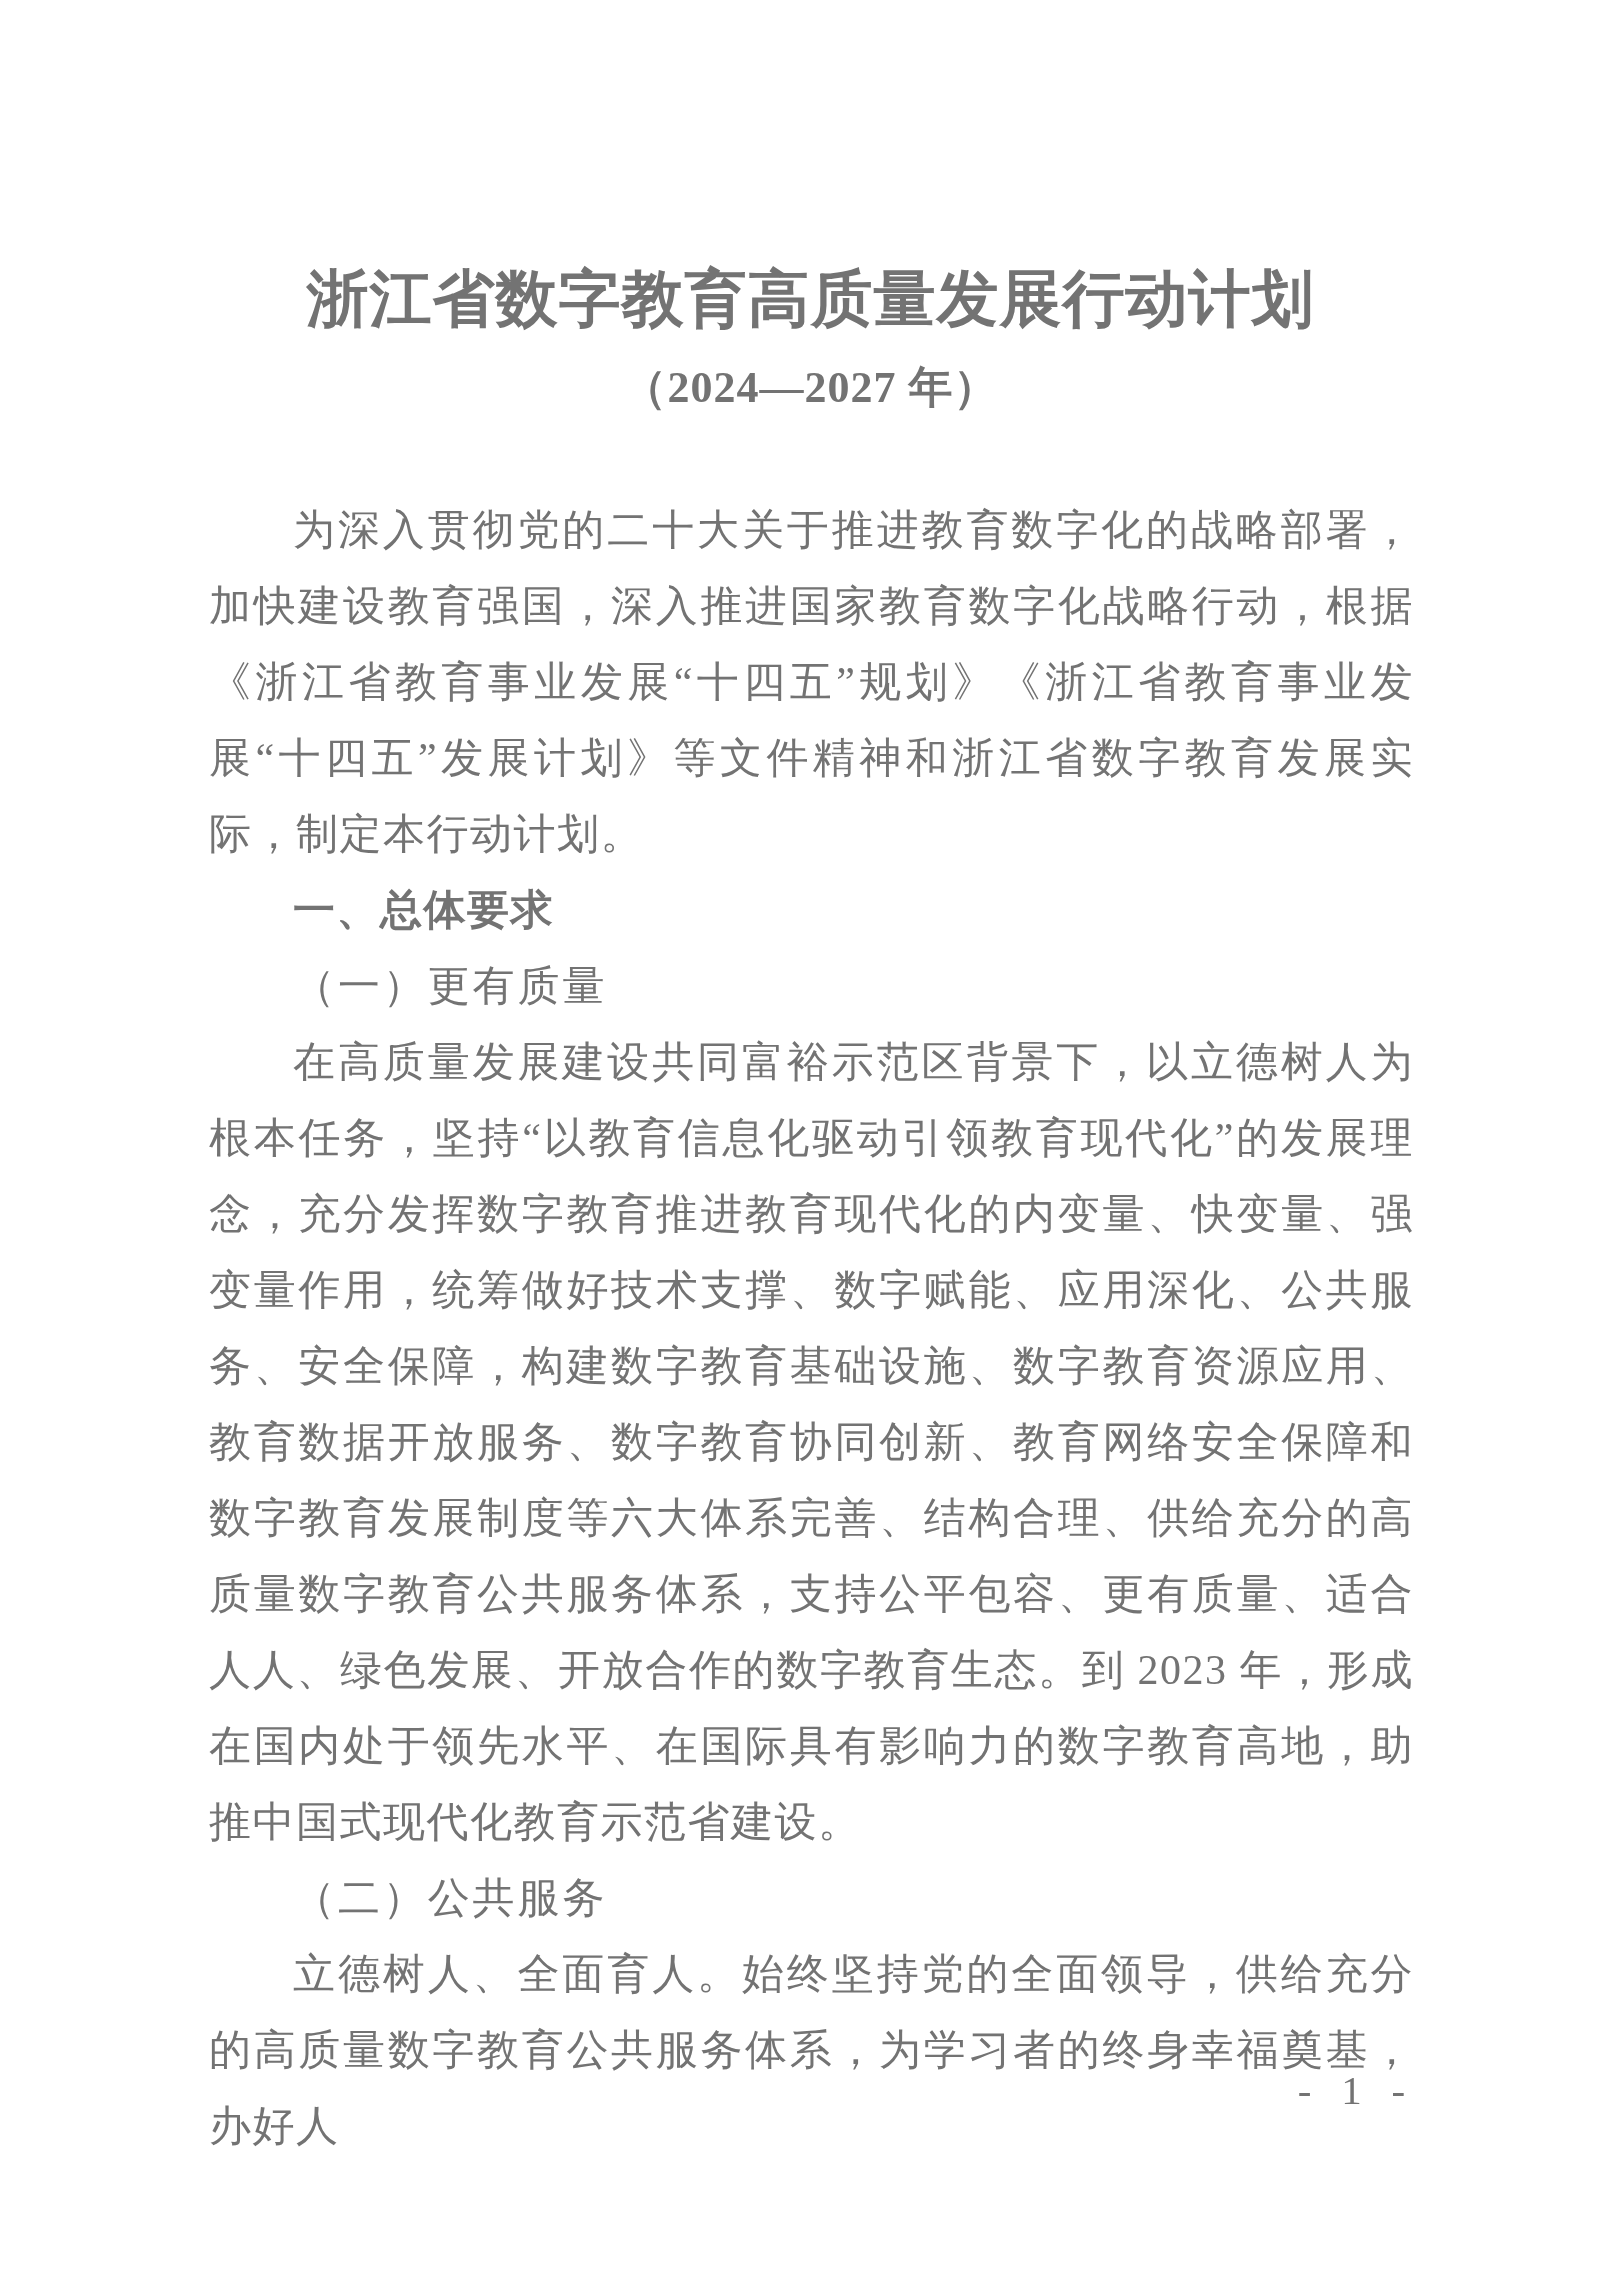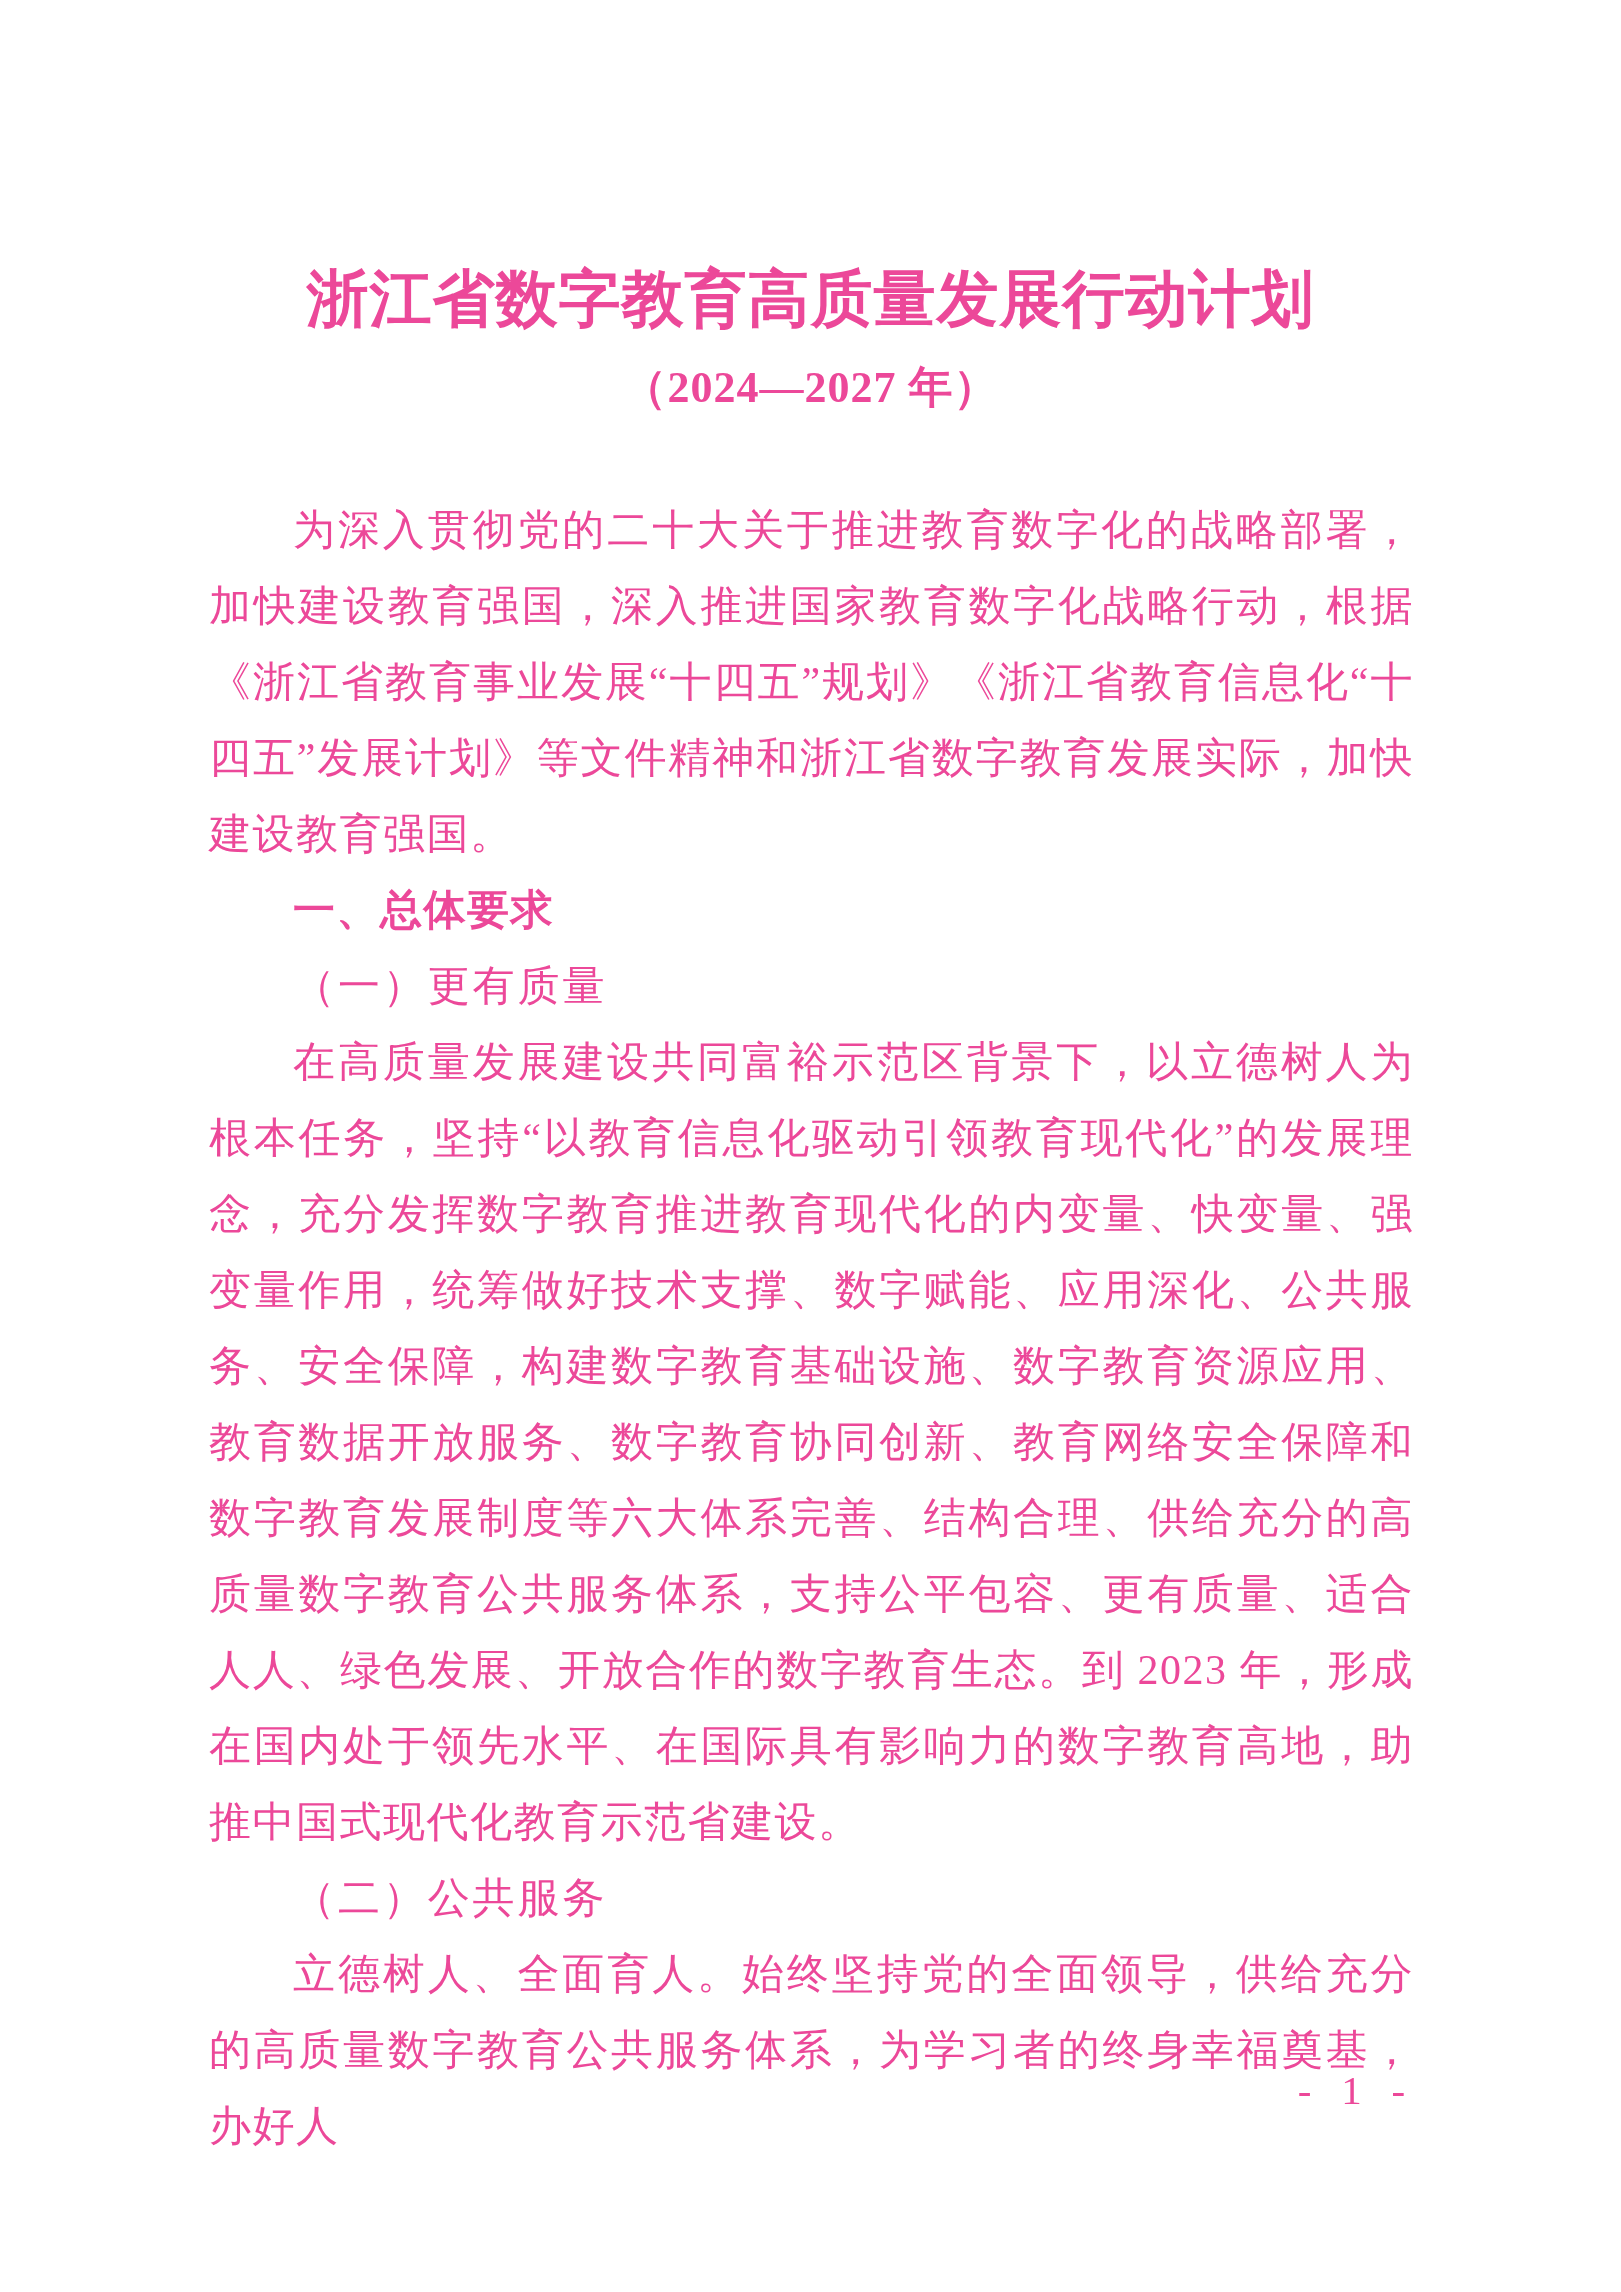"浙江省数字教育高质量发展行动计划" .page { color: #ec4899 -> #737373 }
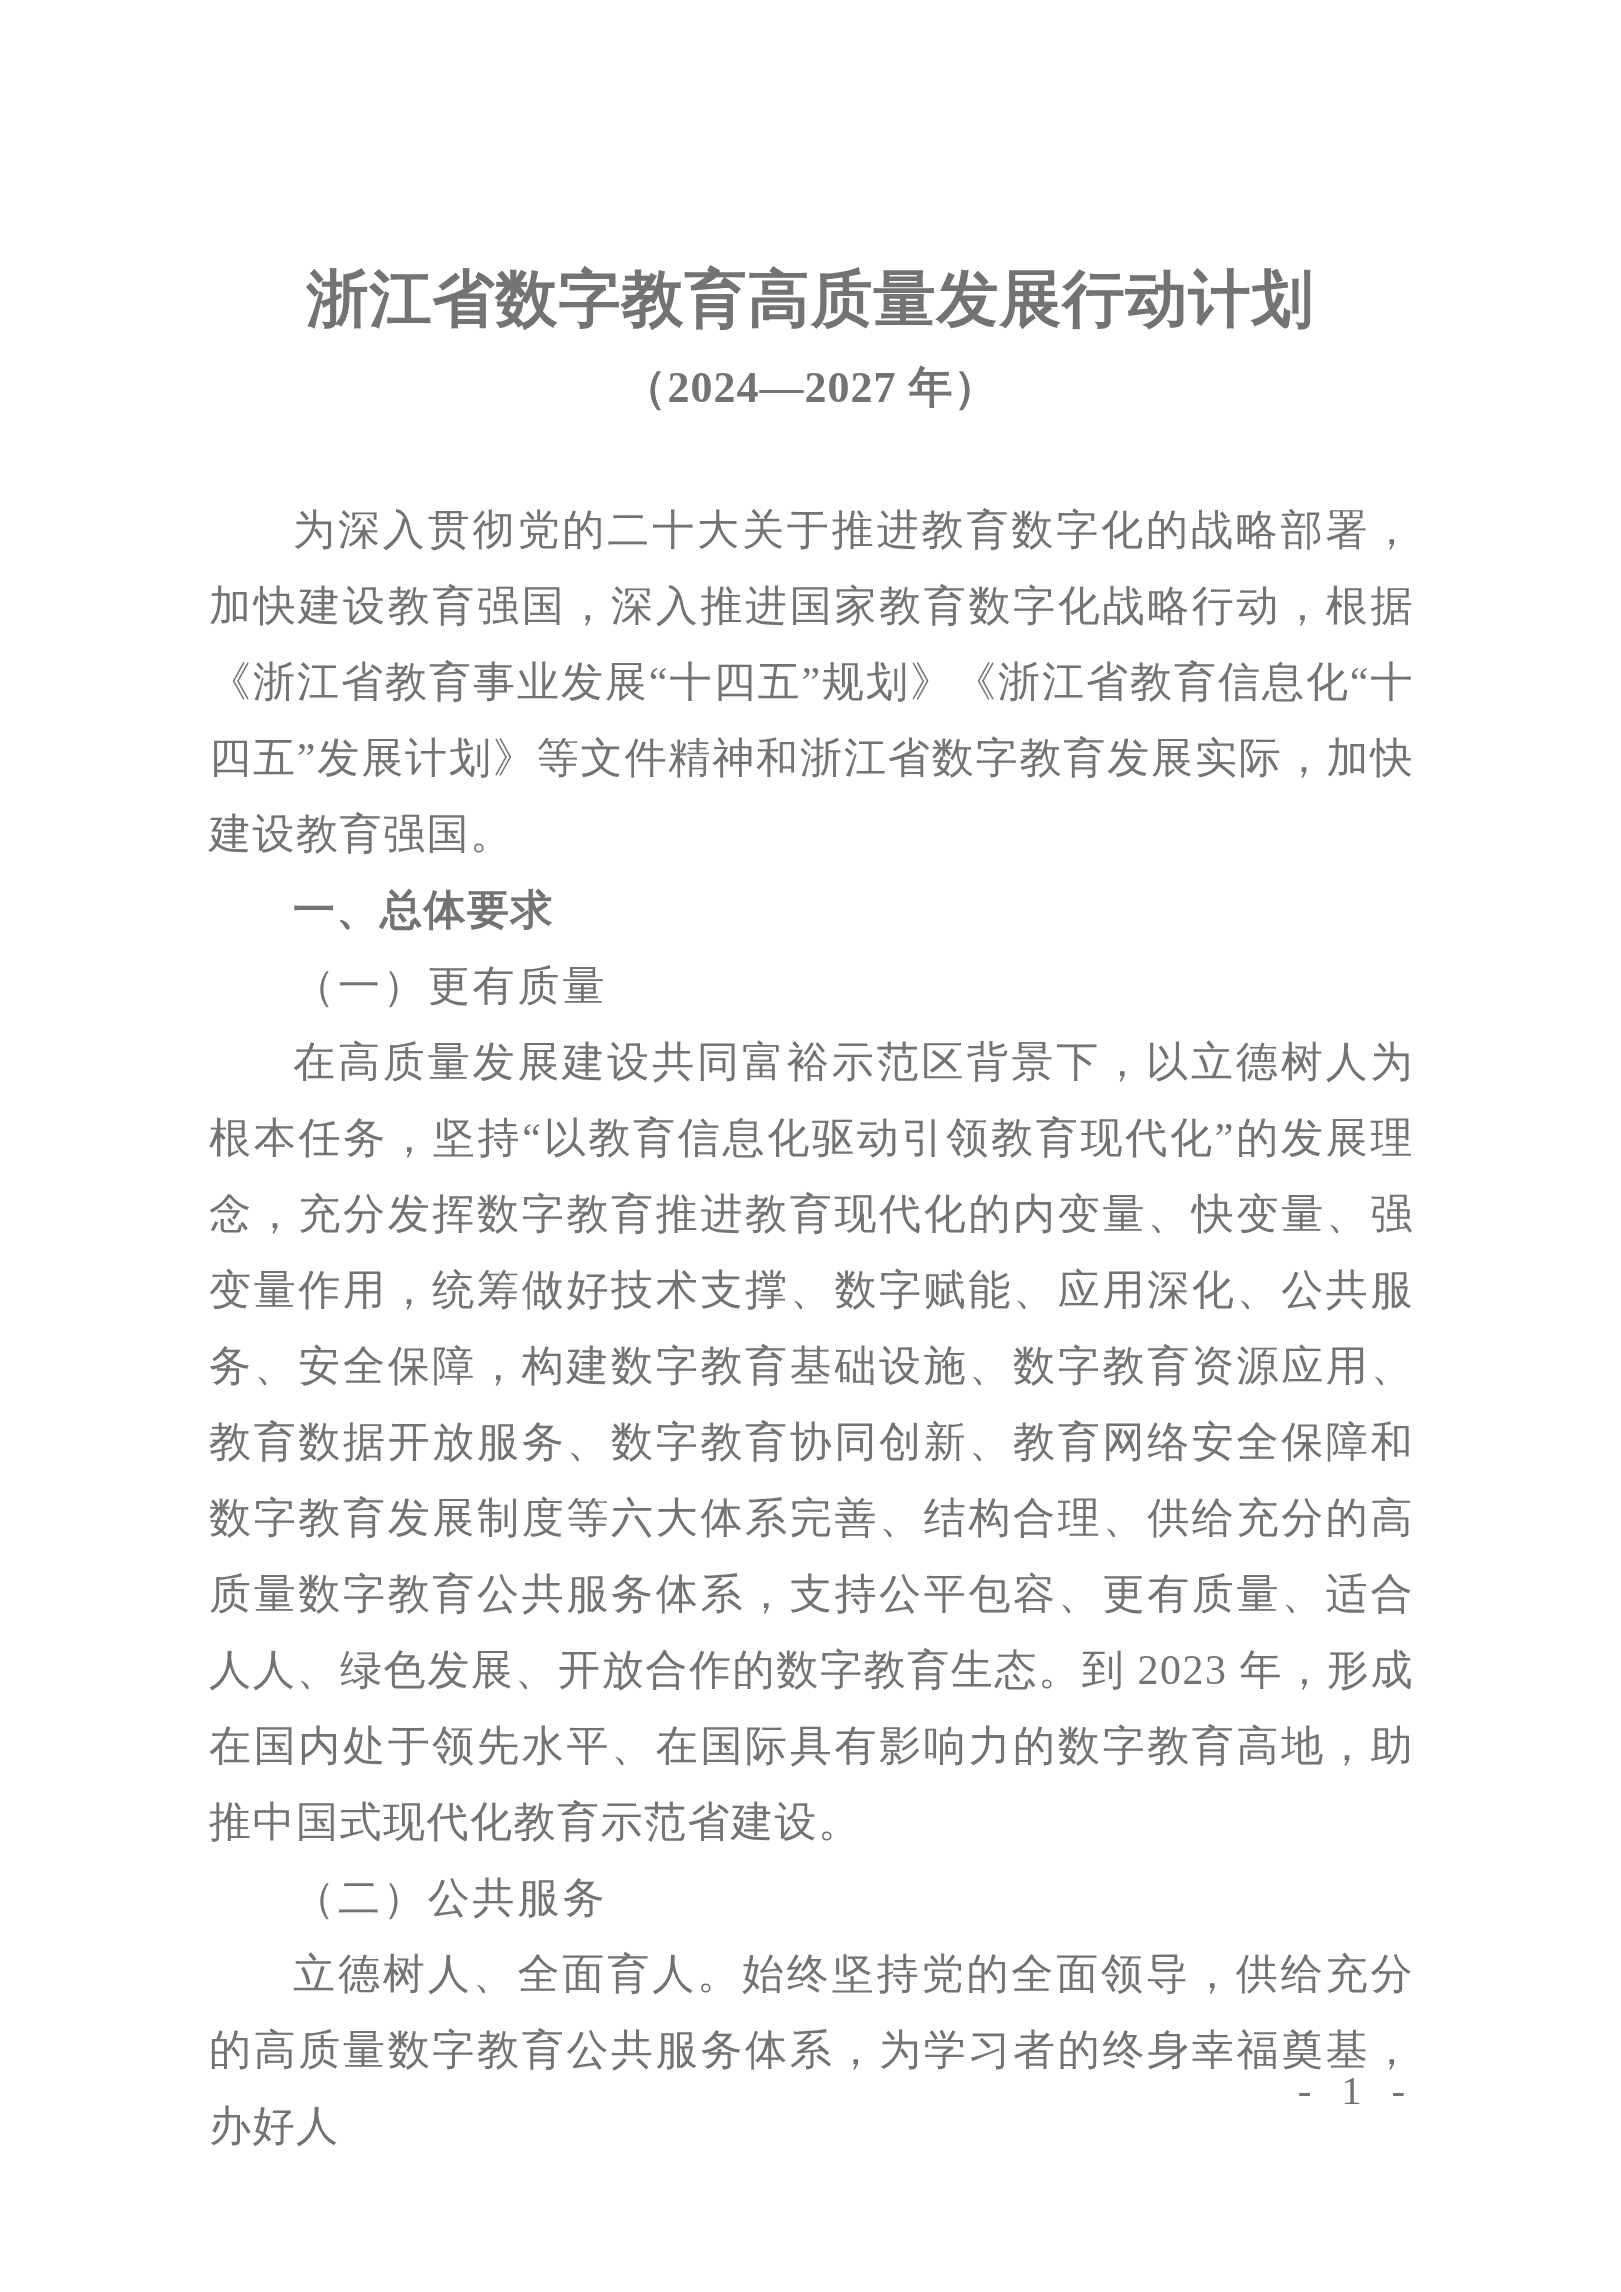"为深入贯彻党的二十大关于推进教育数字化的战略部署，加快建设教育强国，深入推进国家" p.para { text: 信息化“十四五”发展计划》等文件精神和浙江省数字教育发展实际，加快建设教育强国 -> 事业发展“十四五”发展计划》等文件精神和浙江省数字教育发展实际，制定本行动计划 }
